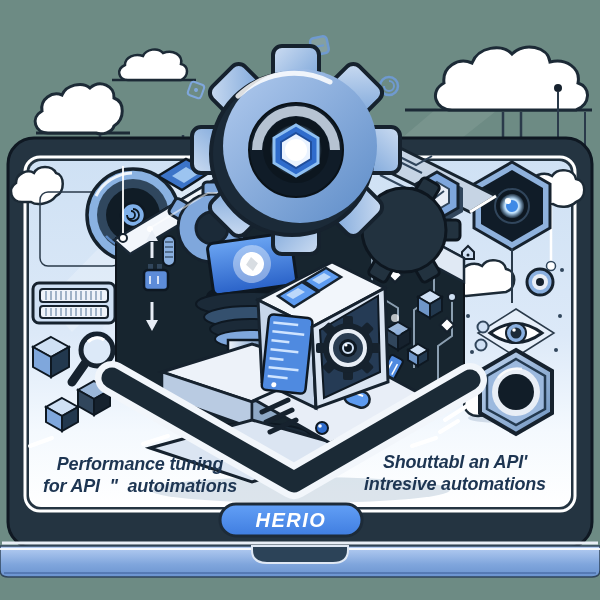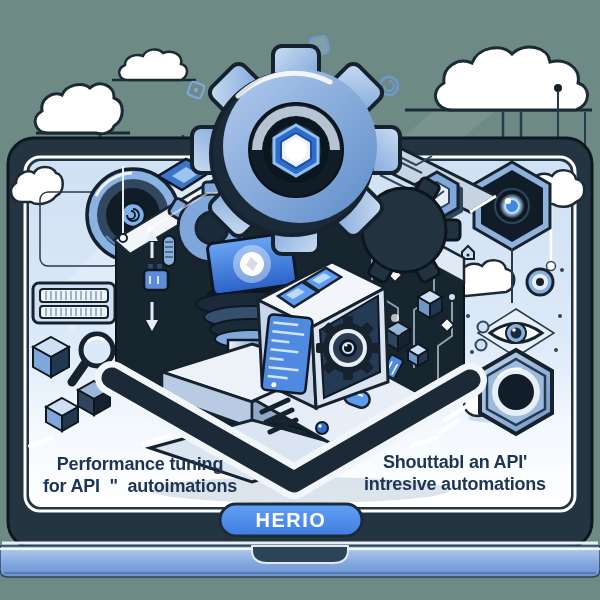"Performance tuning" .stage { font-style: none -> italic }
